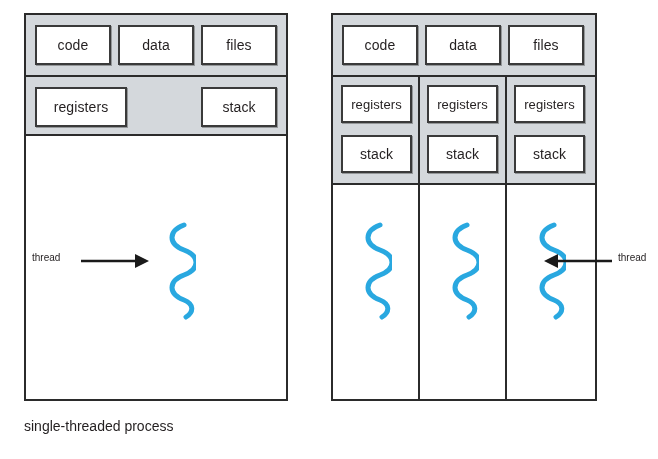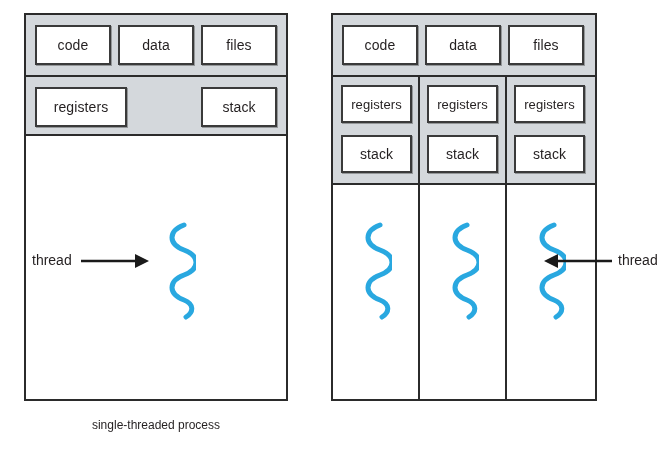"thread" .annot-label { font-size: 14px -> 10px }
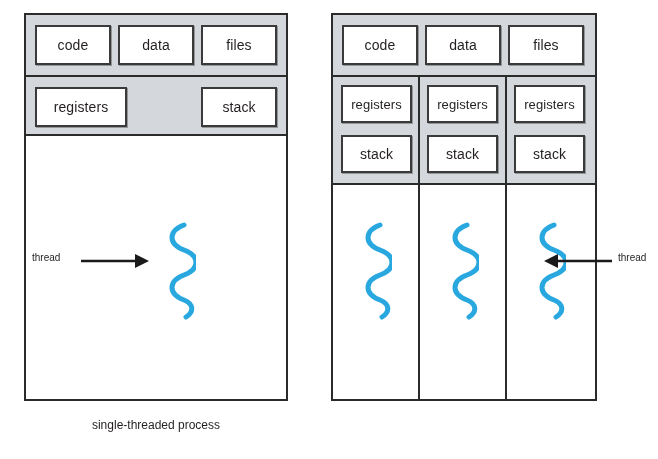"single-threaded process" .caption { font-size: 12px -> 14px; text-align: center -> none }
